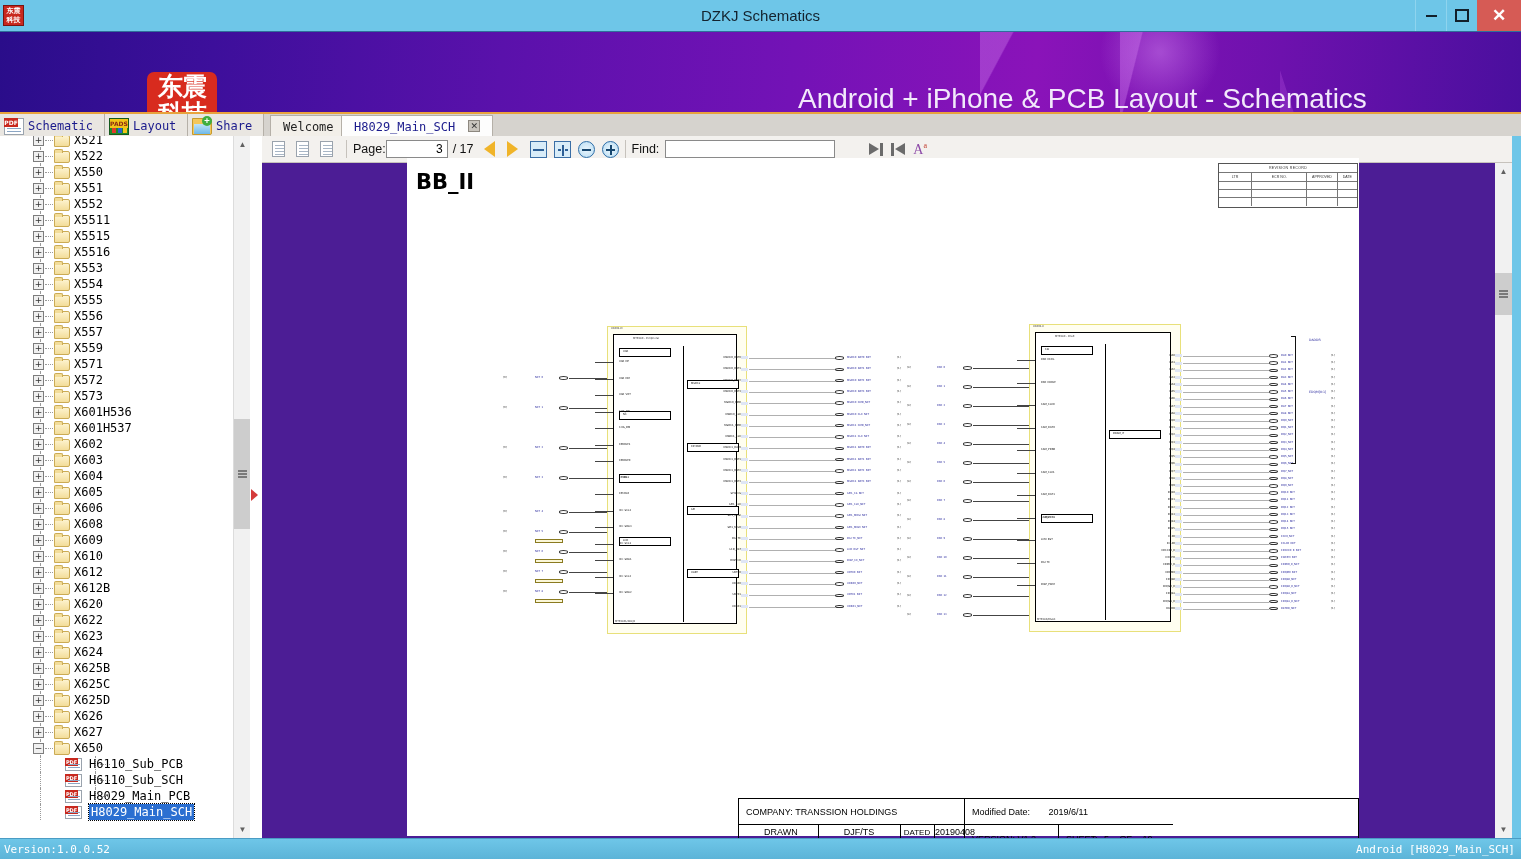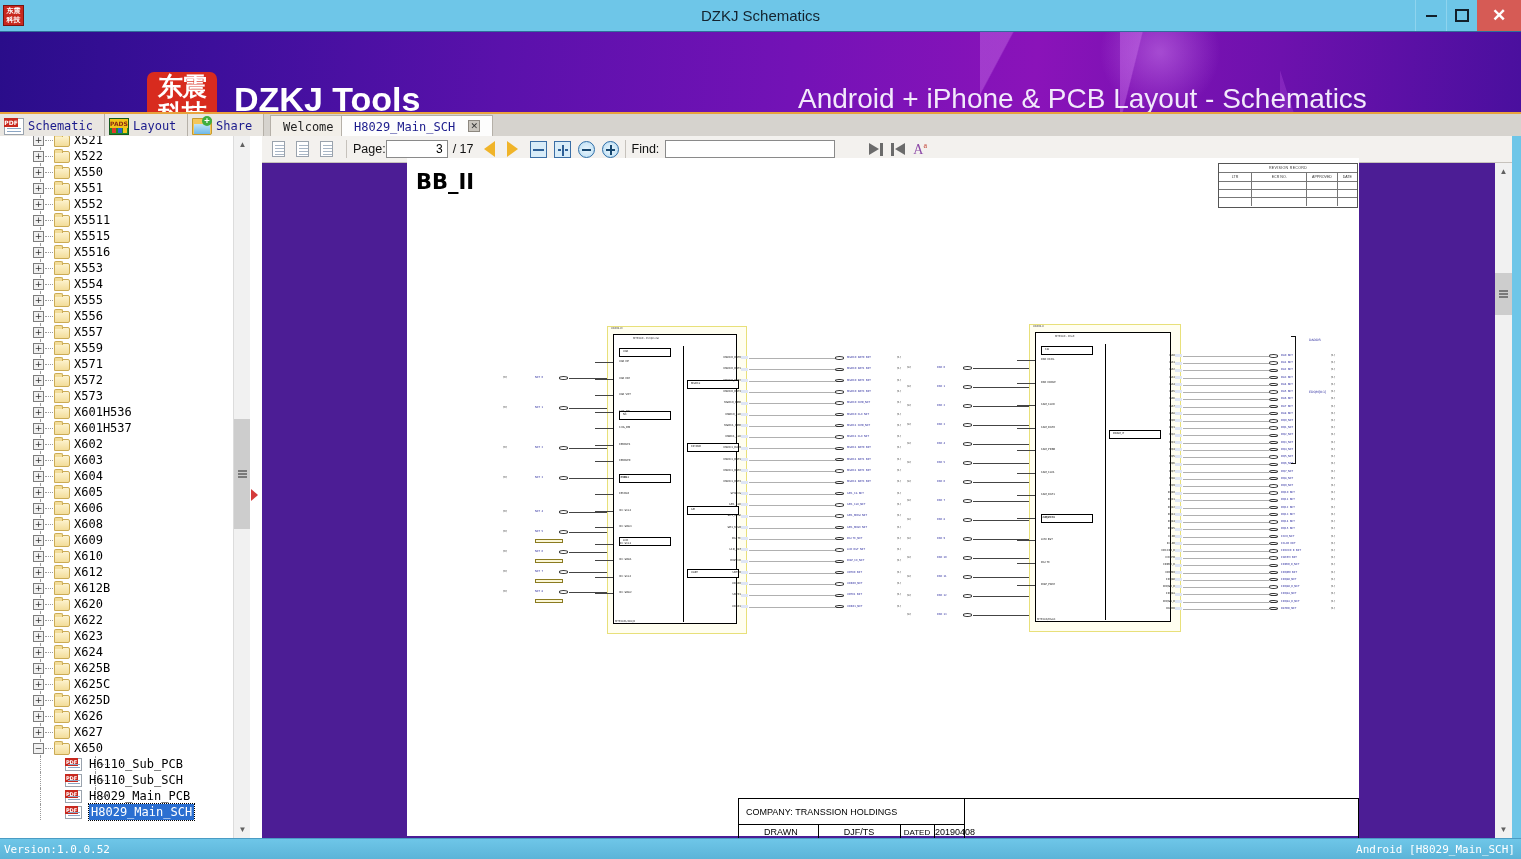"DZKJ Tools" div { html: <div>DZKJ Tools</div> -> none }
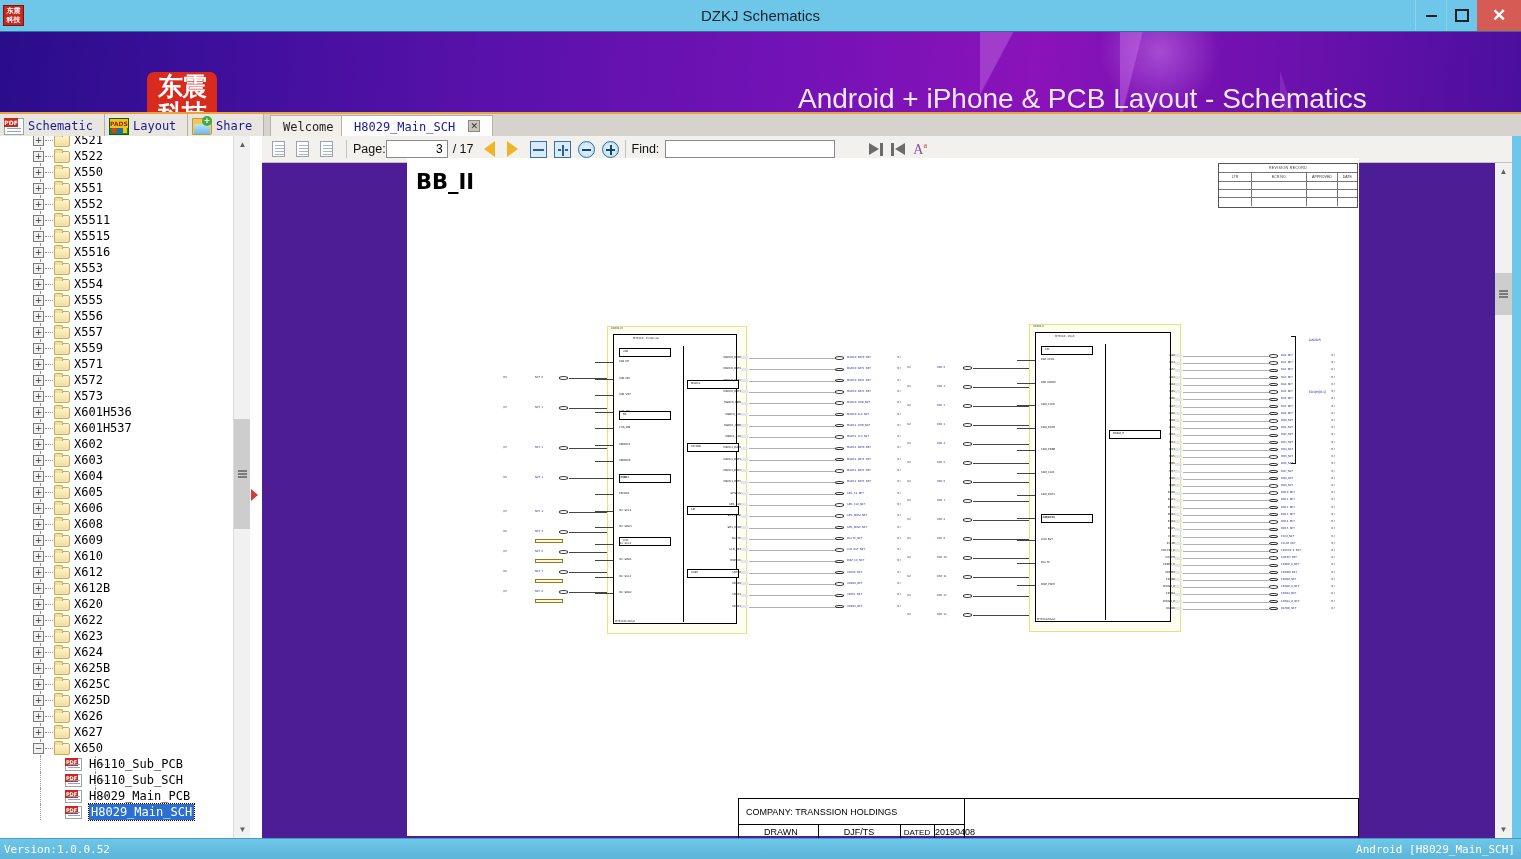"Modified Date: 2019/6/11" div { html: none -> <div> <div> <span>Modified Date:</span> <span>2019/6/11</span> </div> <div> <div> <span>VERSION:</span> <span>V1.2</span> </div> <div> <span>SHEET:</span> <span>5</span> <span>OF</span> <span>19</span> </div> </div> </div> }
